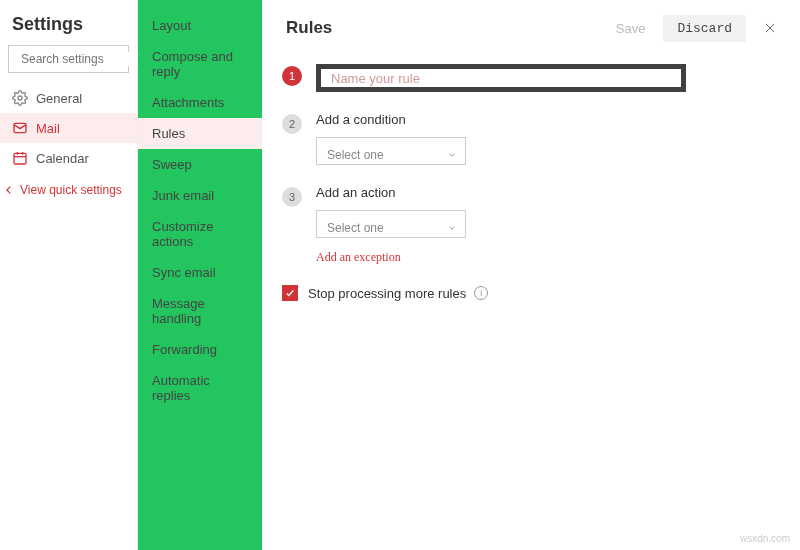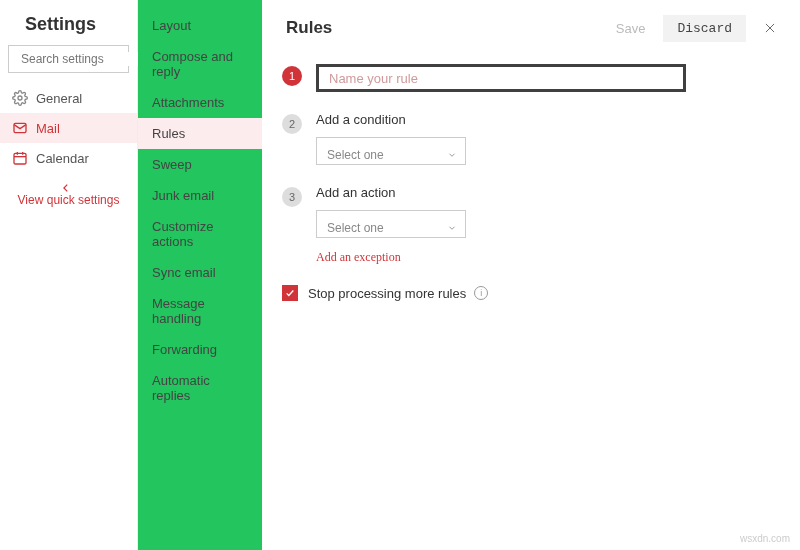"Settings" .col1-title { margin-left: 13px -> none }
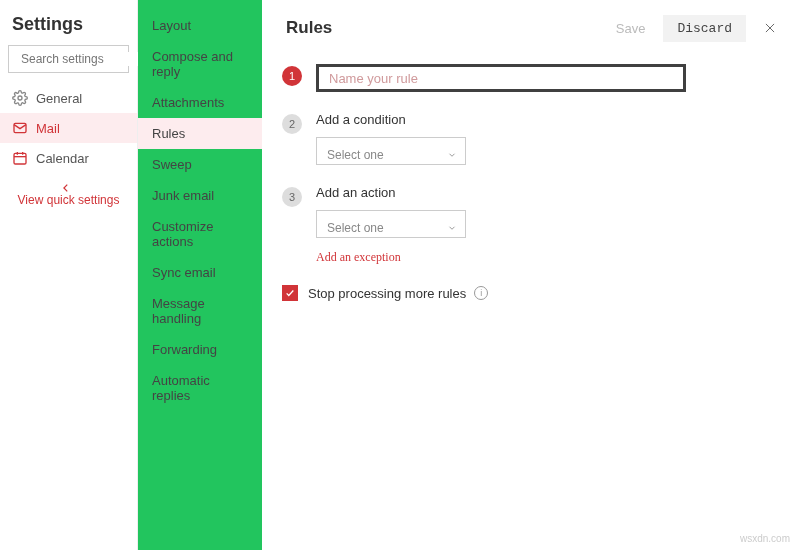"Name your rule" .rule-input { border: 3px solid #404040 -> 5px solid #404040 }
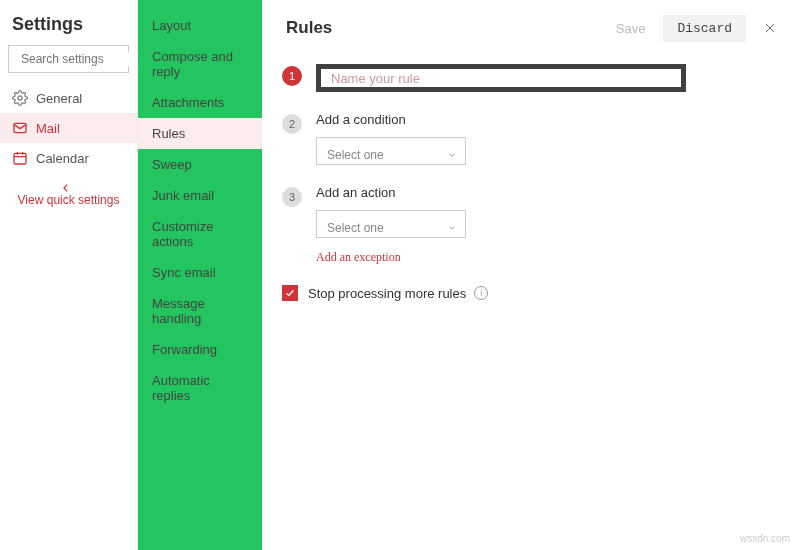"View quick settings" .quick-link { flex-direction: column -> none }
